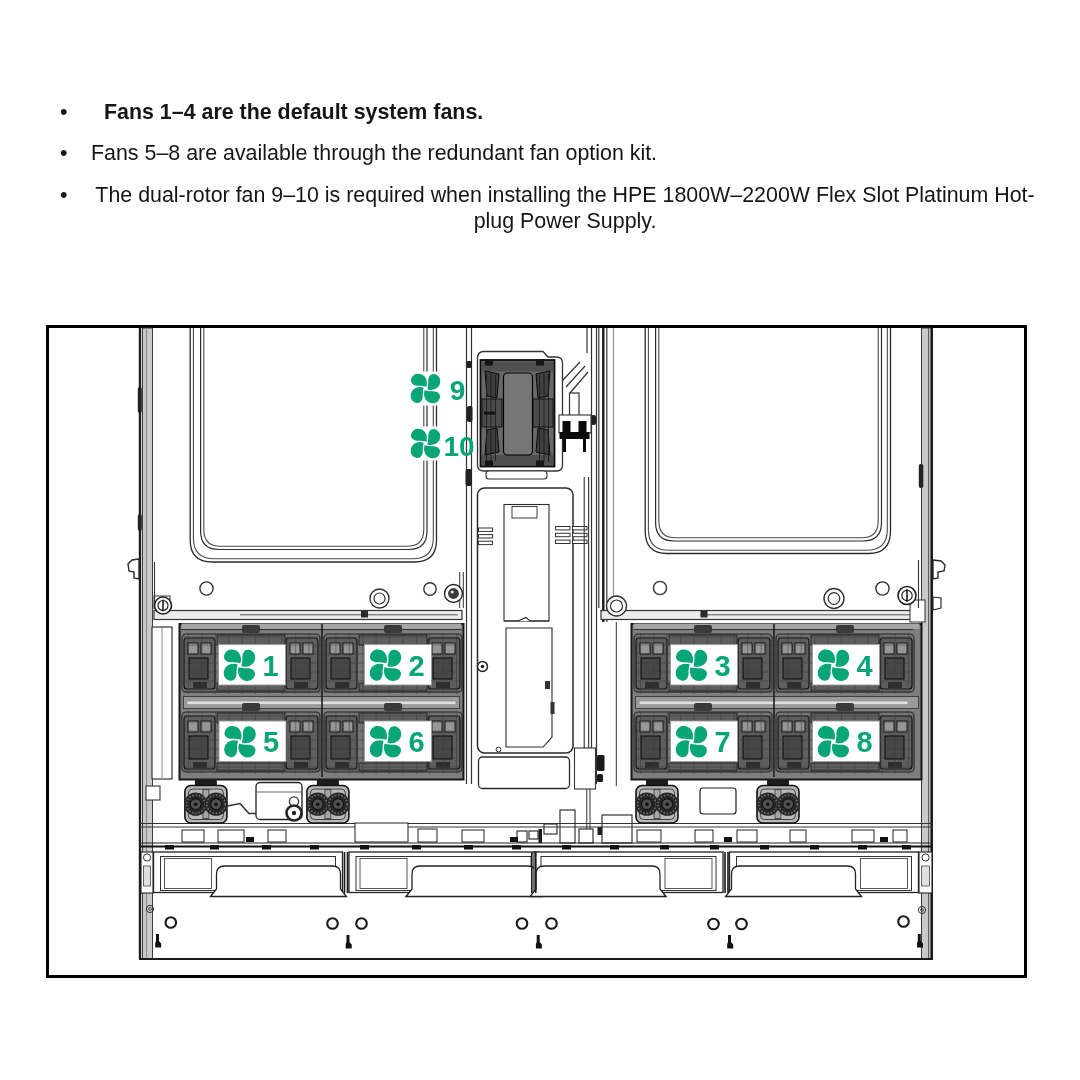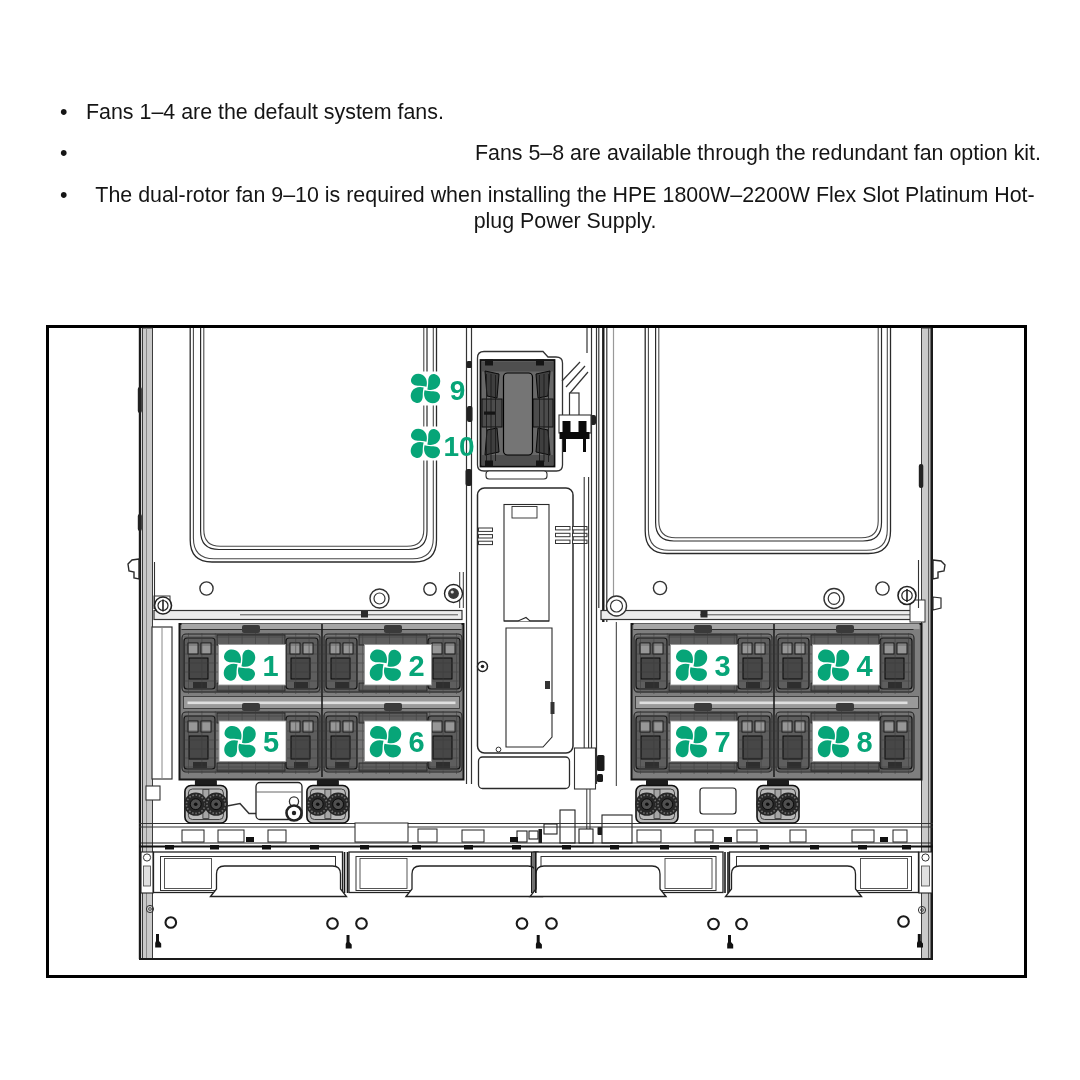"Fans 1–4 are the default" div.bullet { font-weight: none -> bold; left: 86px -> 104px }
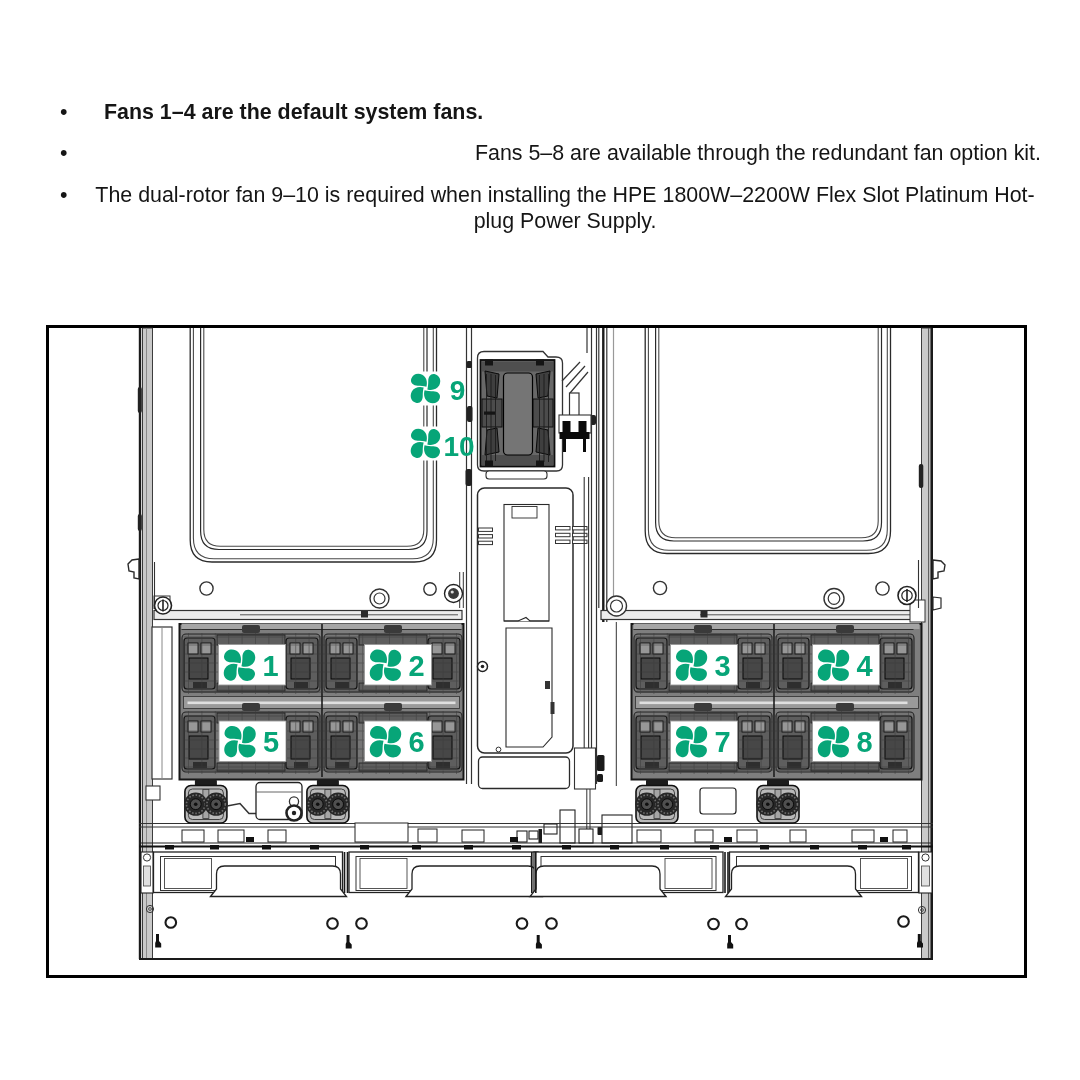"Fans 5–8 are available through" div.bullet { text-align: right -> none }
